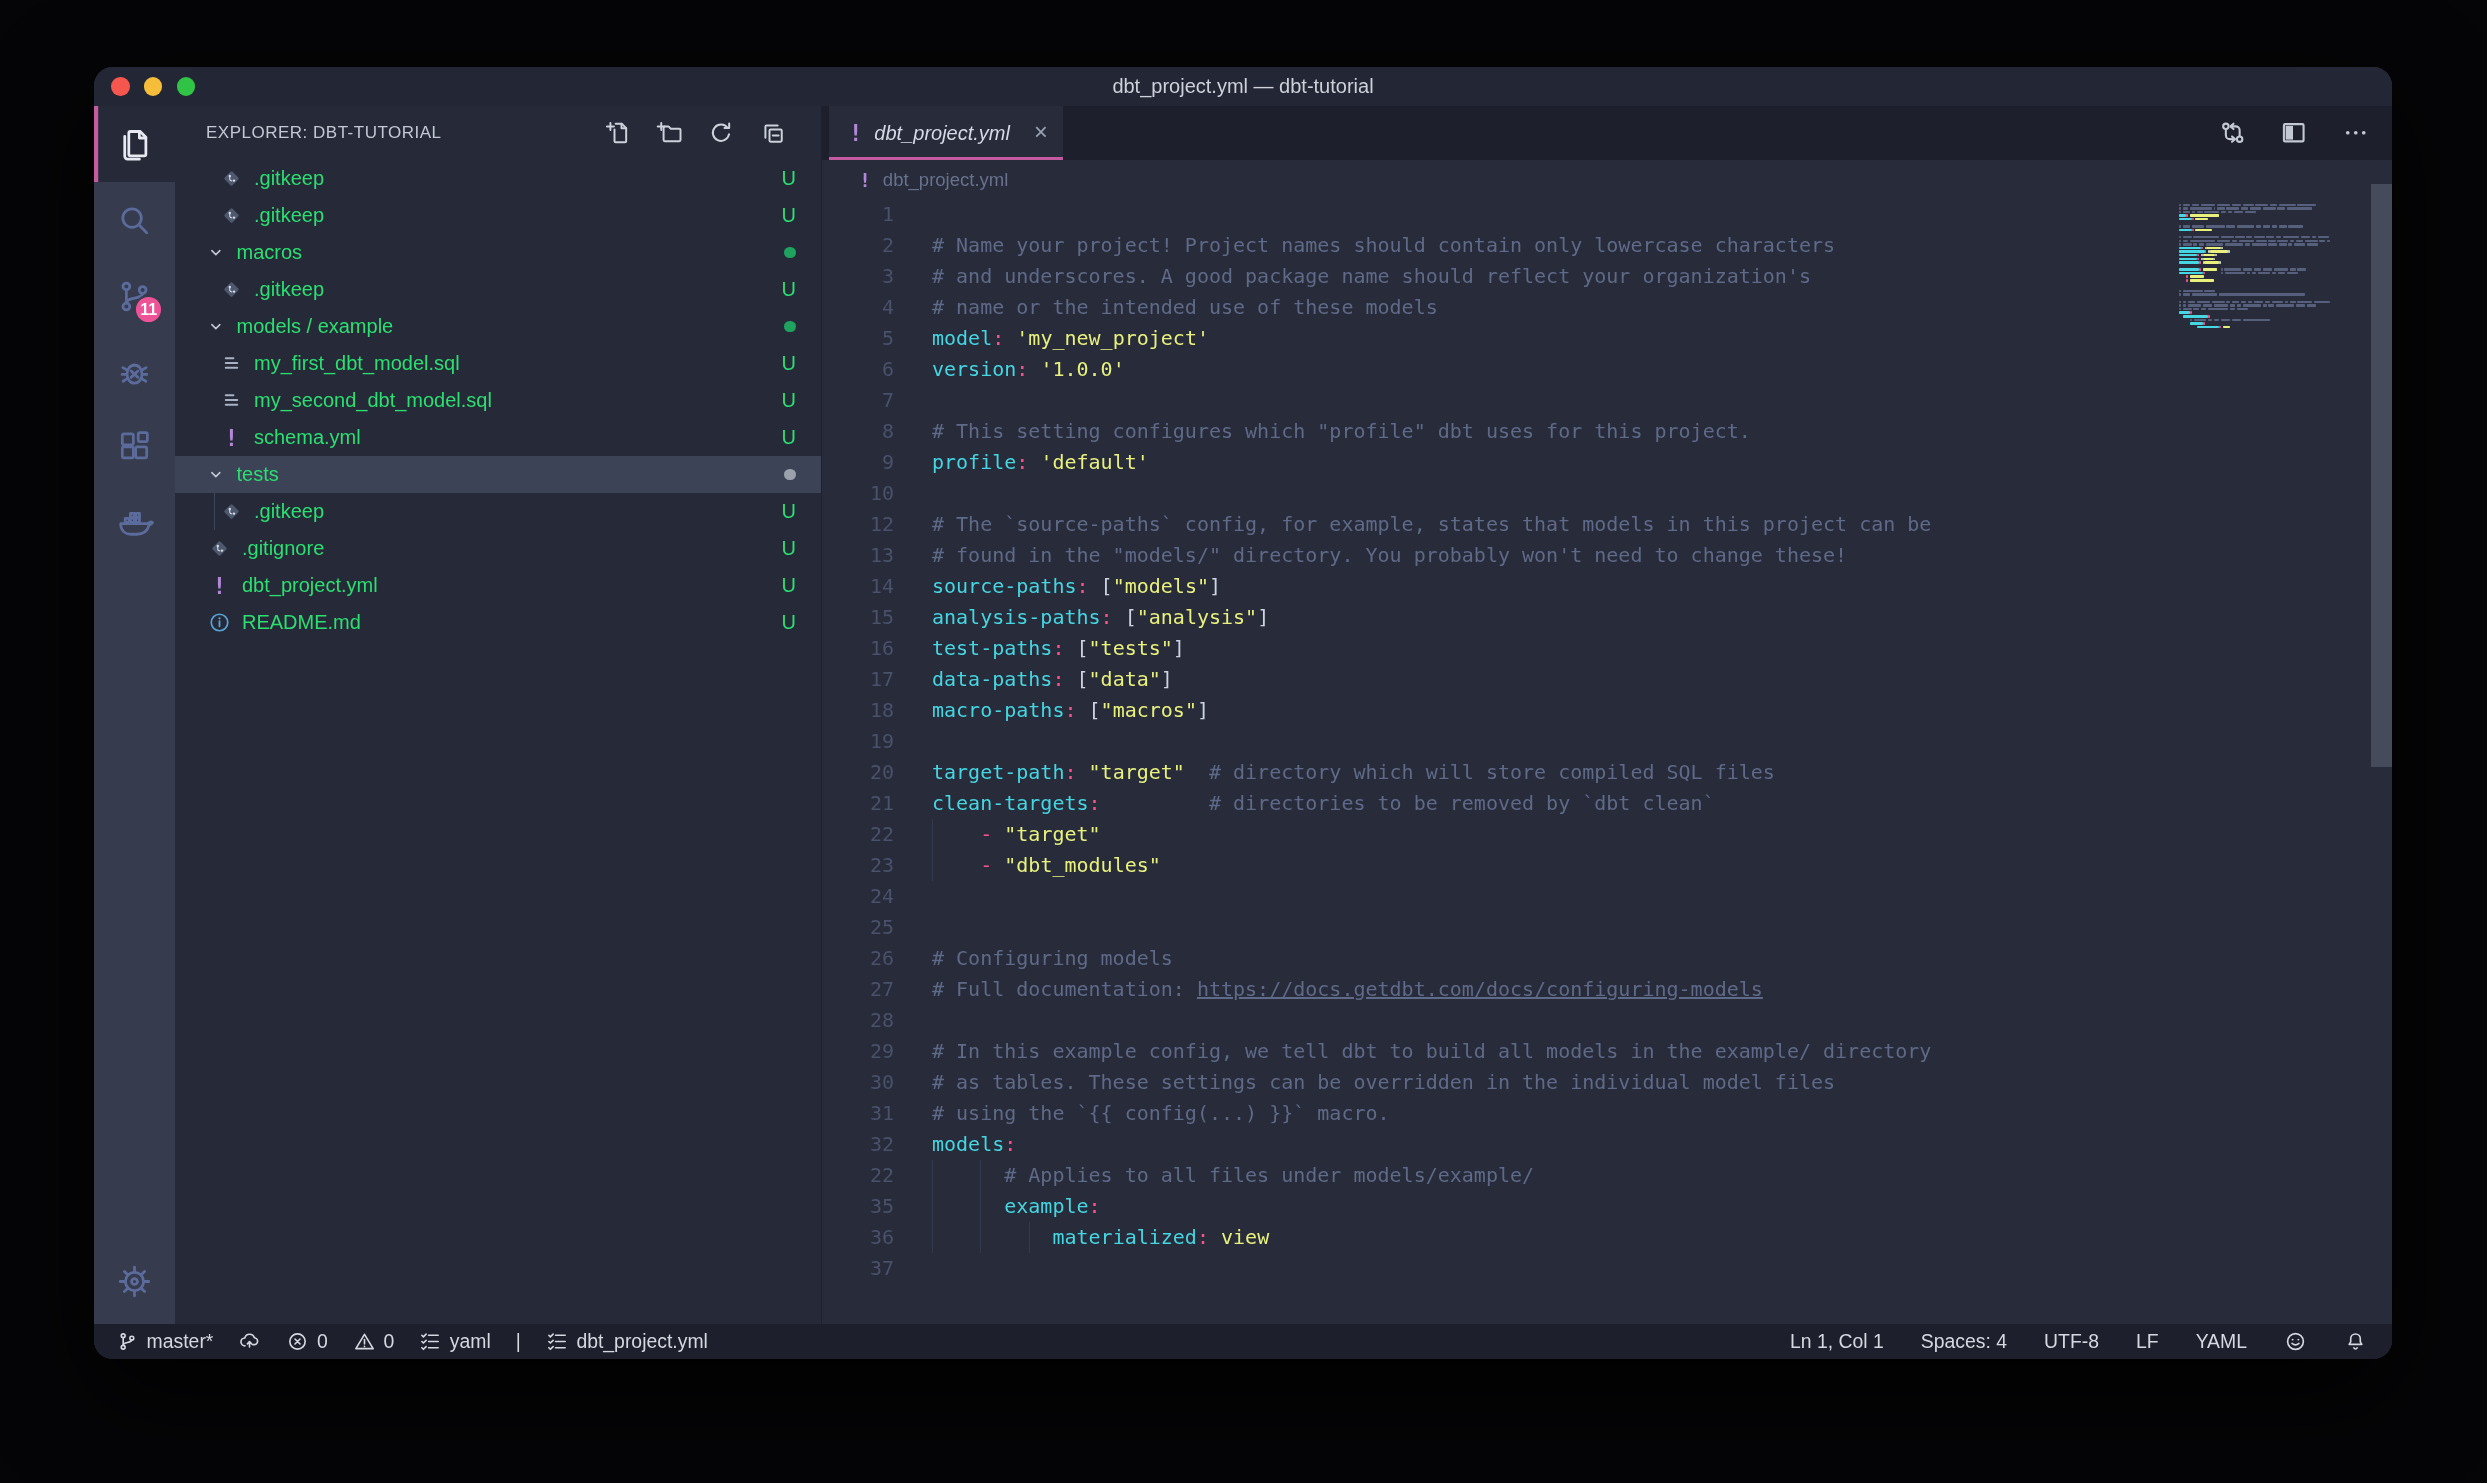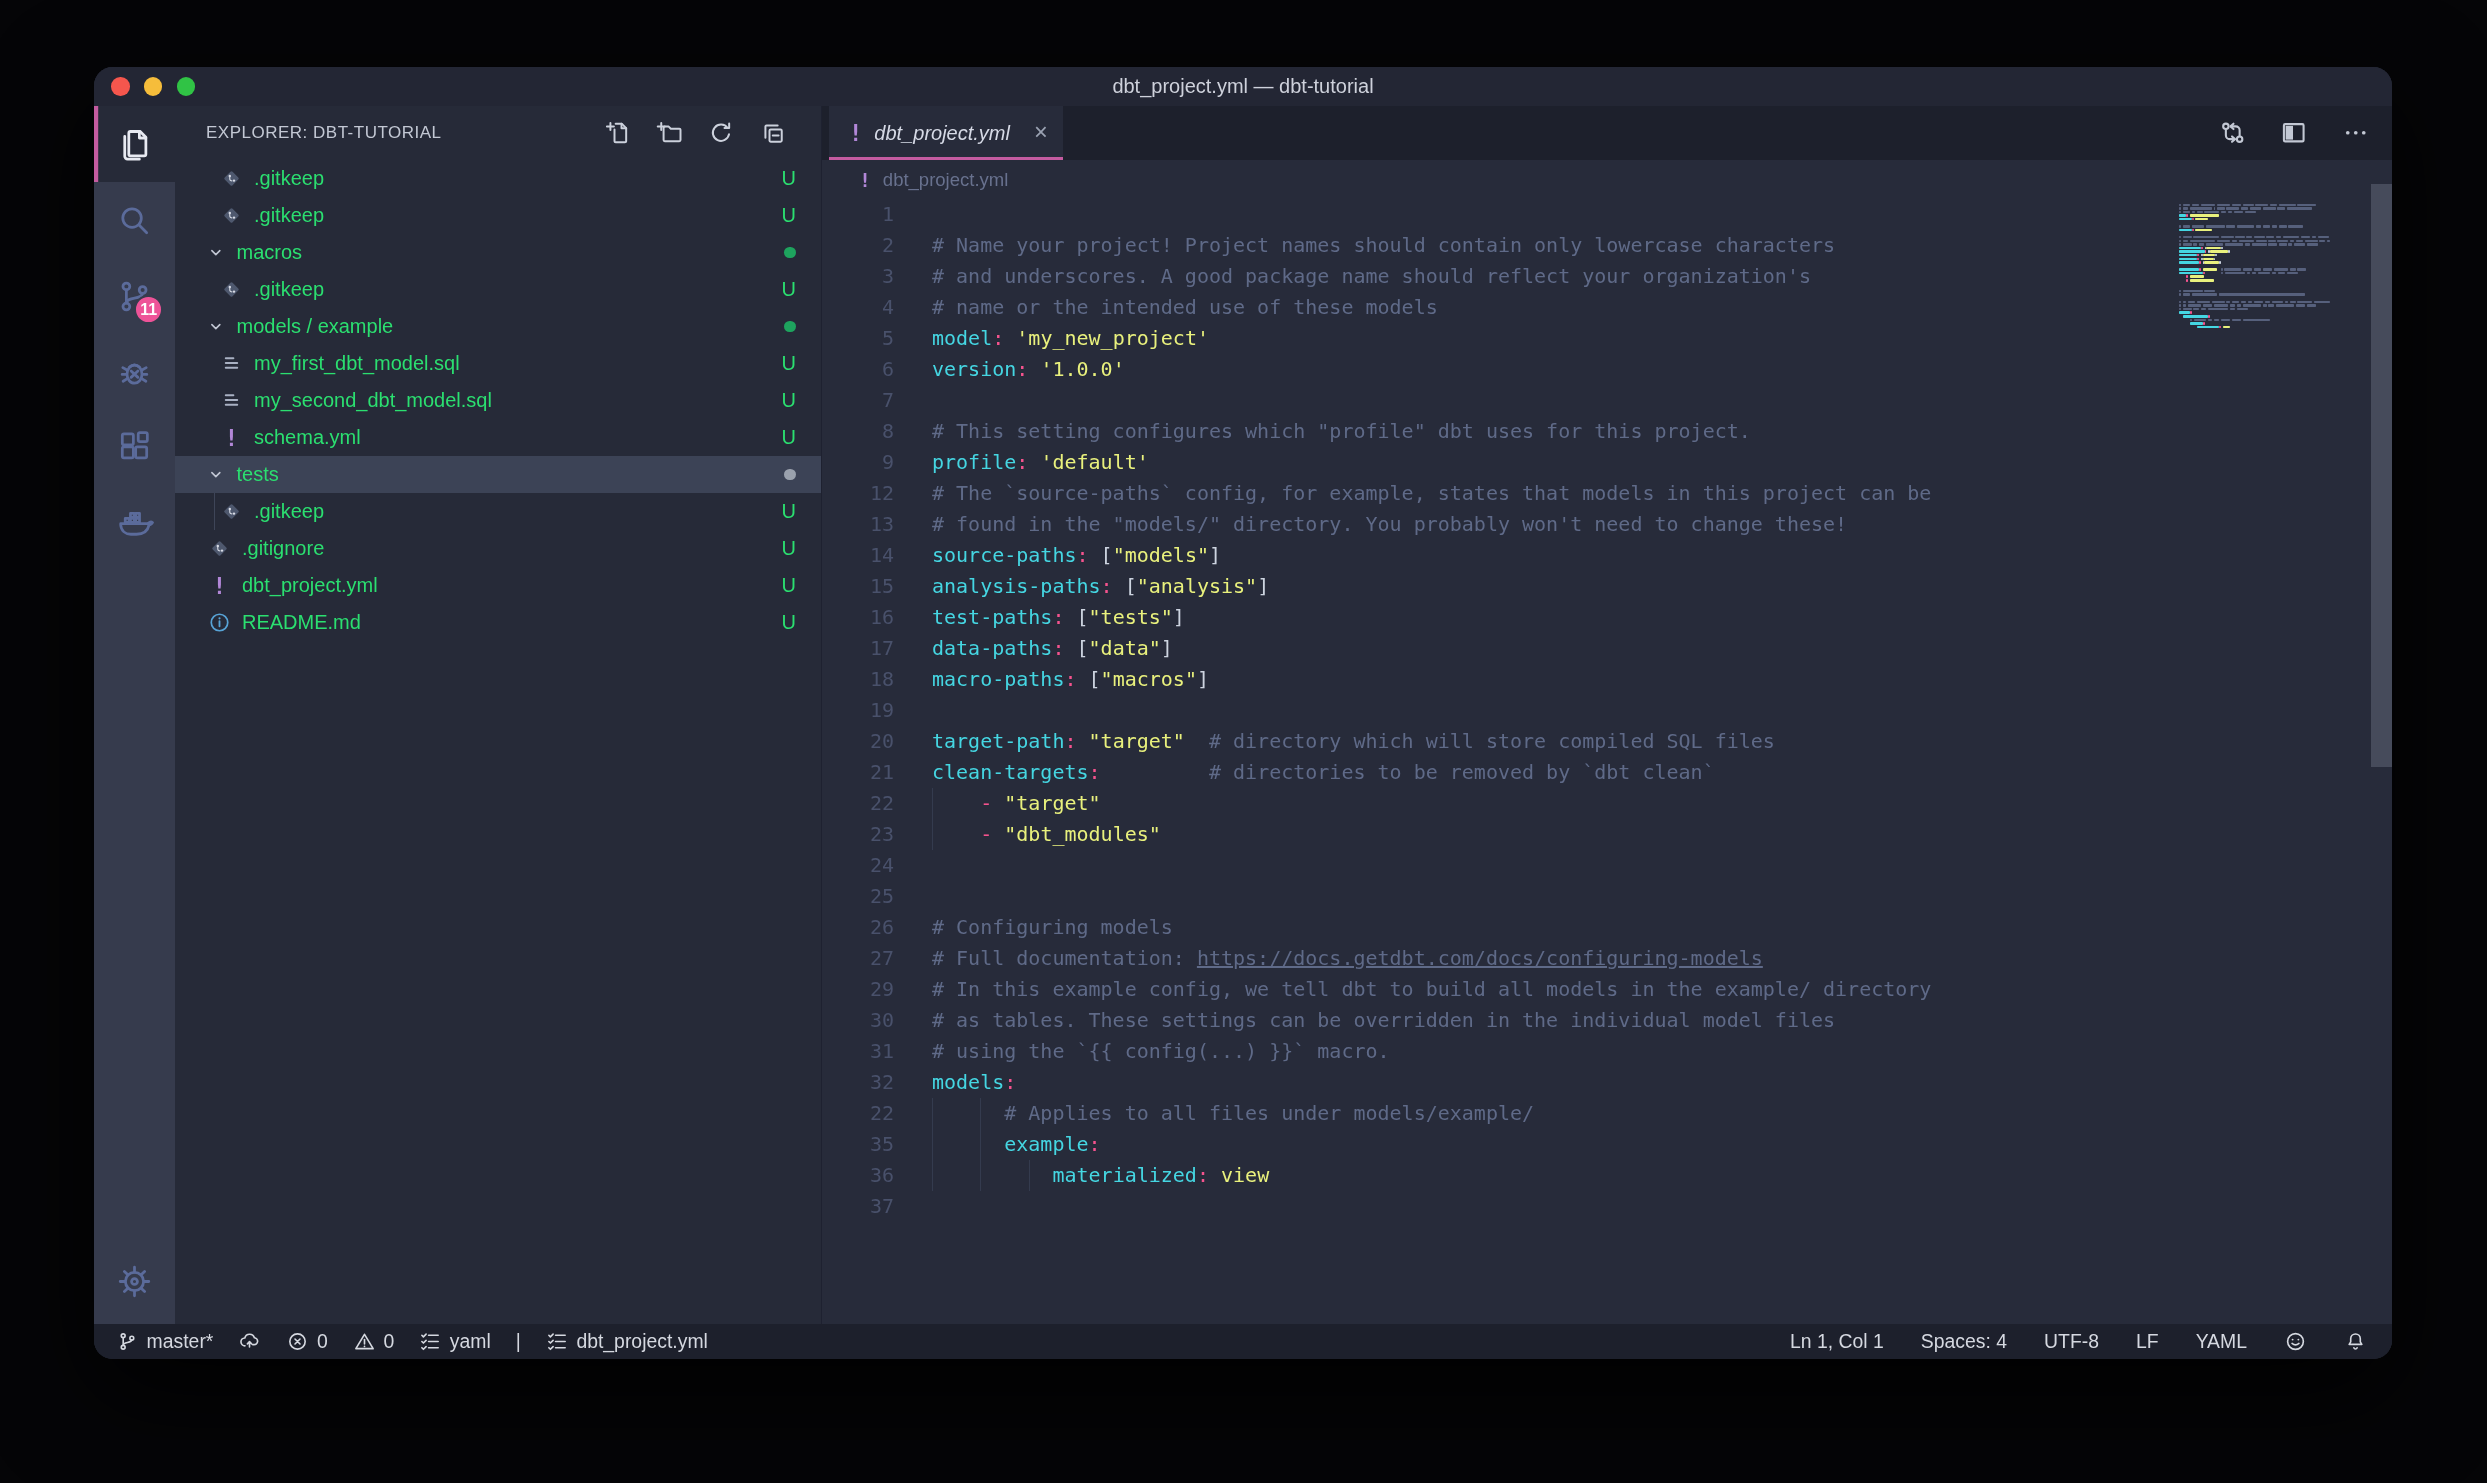"10" div.code-line { html: none -> <div><span>10</span><span></span></div> }
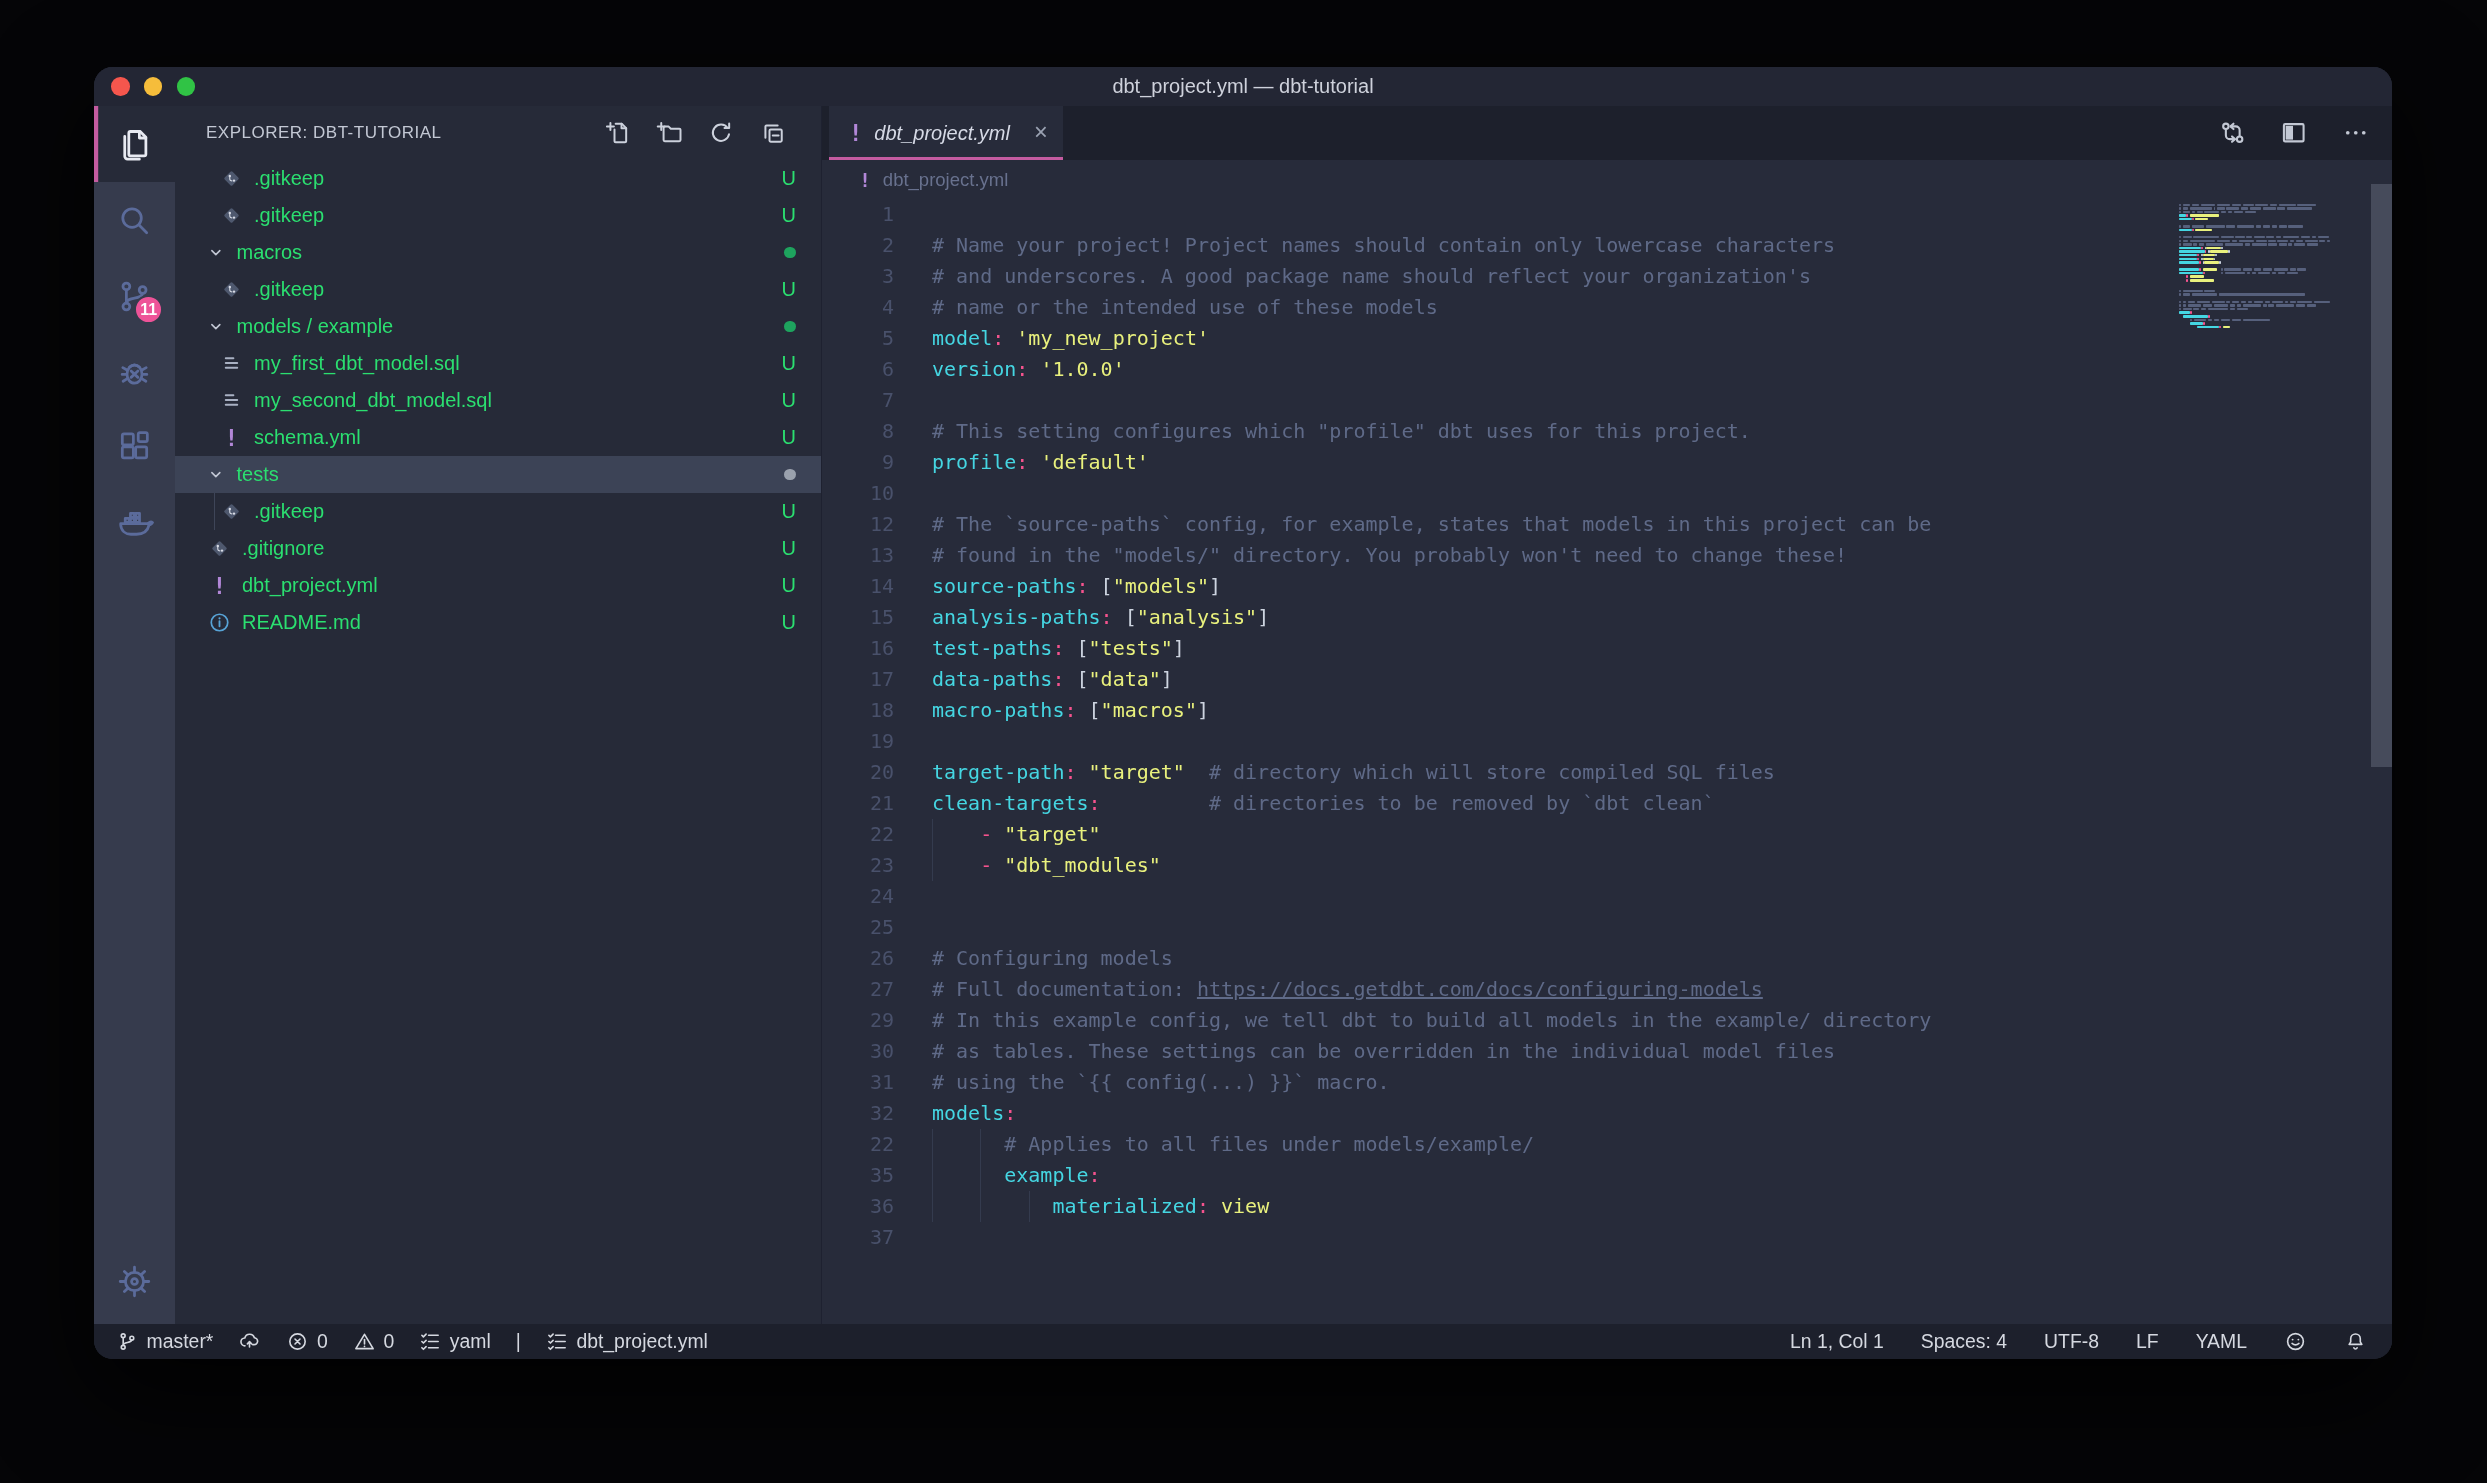"28" div.code-line { html: none -> <div><span>28</span><span></span></div> }
